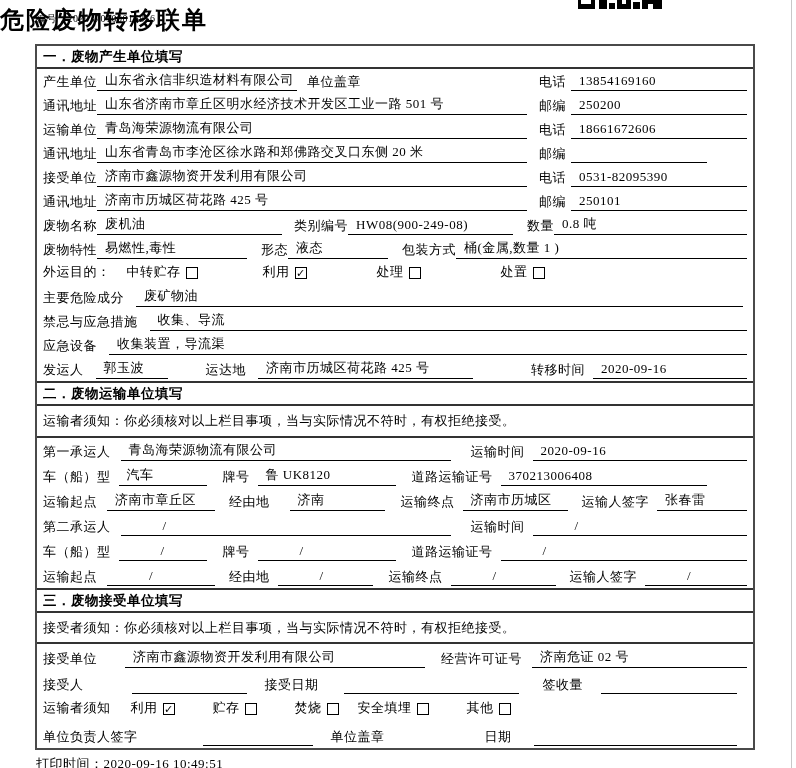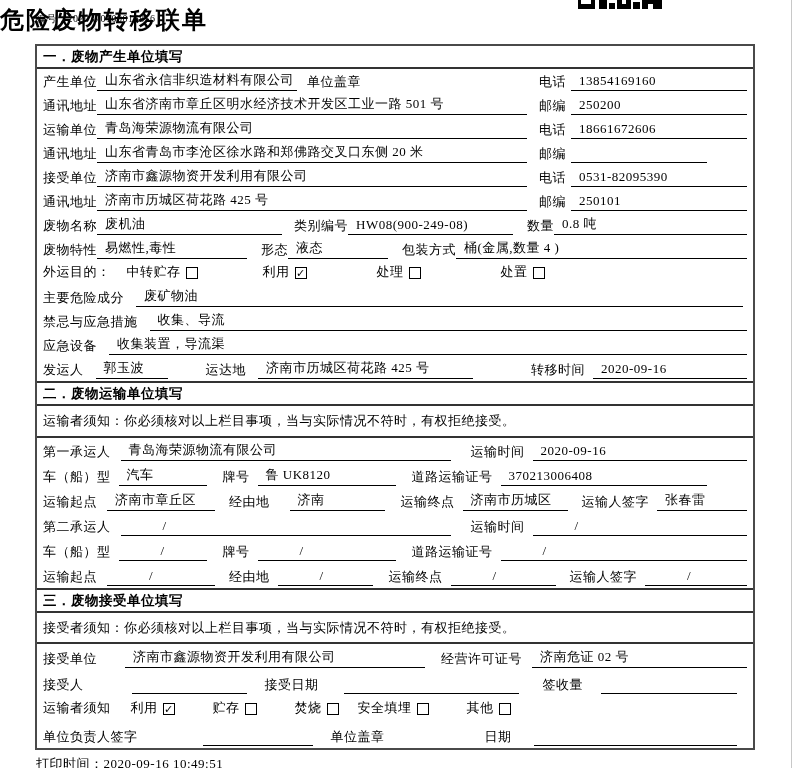"桶(金属,数量 4 )" span.uf { text: 4 -> 1 }
